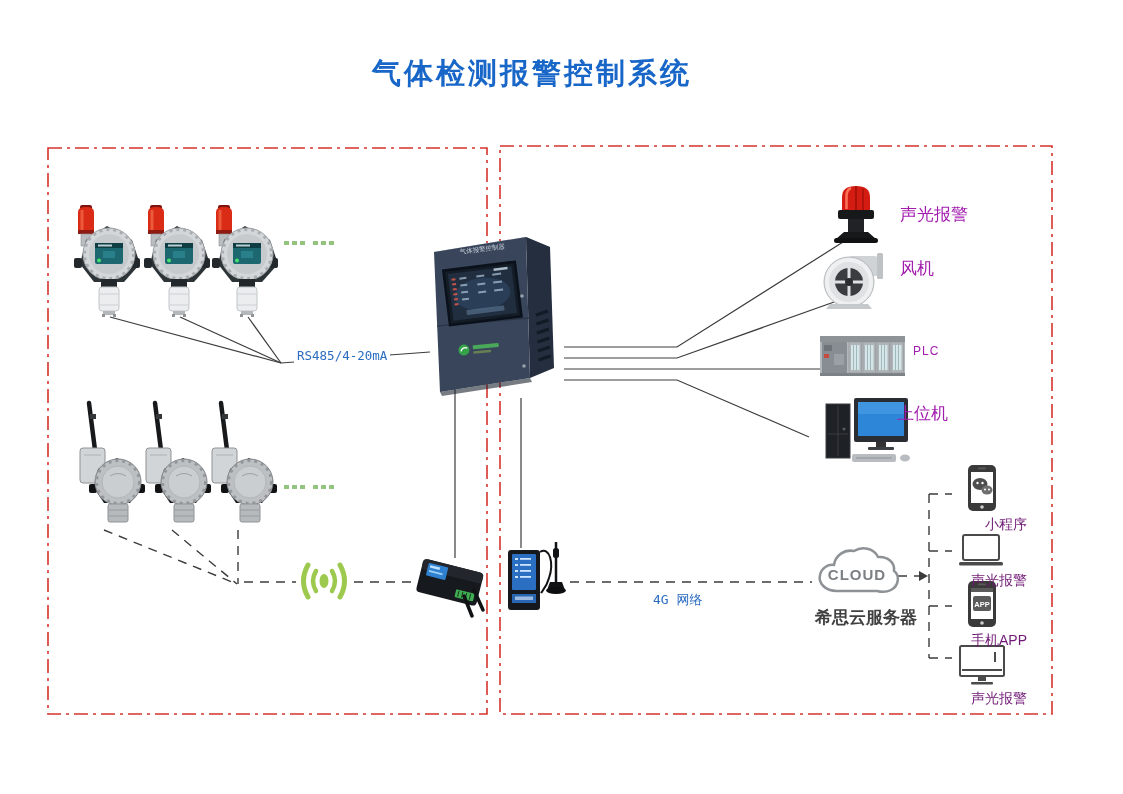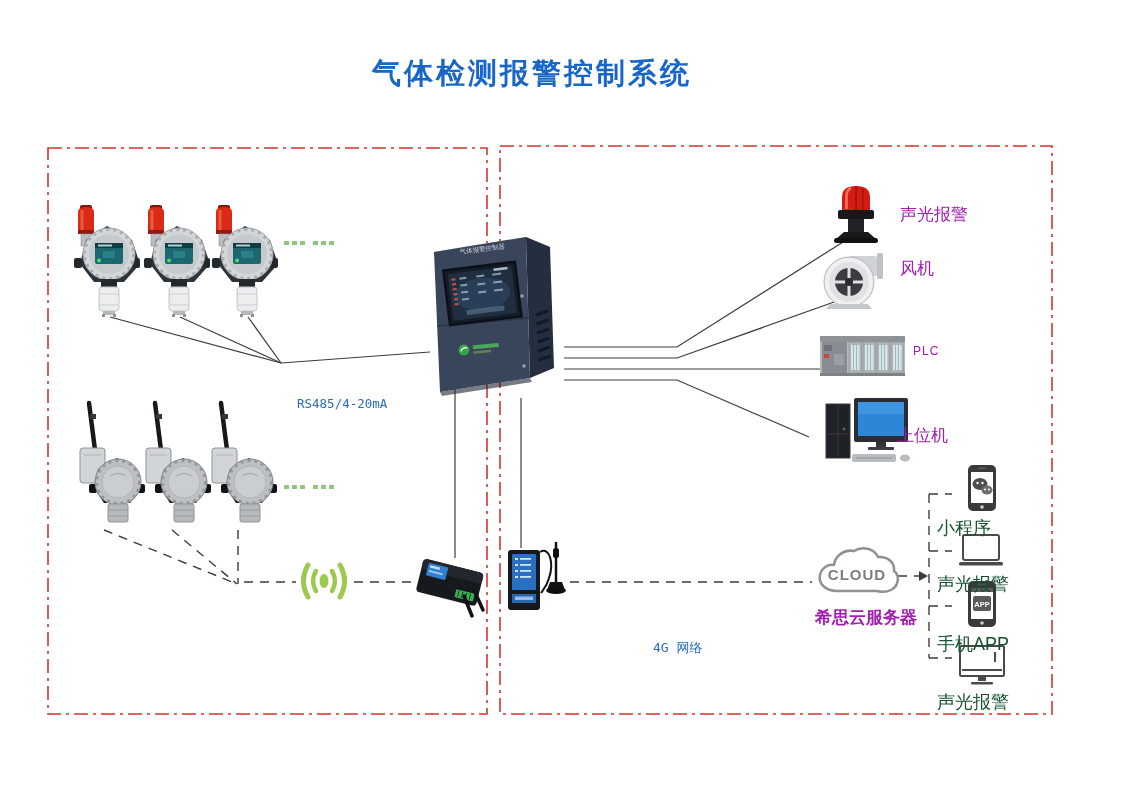"RS485/4-20mA" .lbl-line { margin-top: 48px -> none }
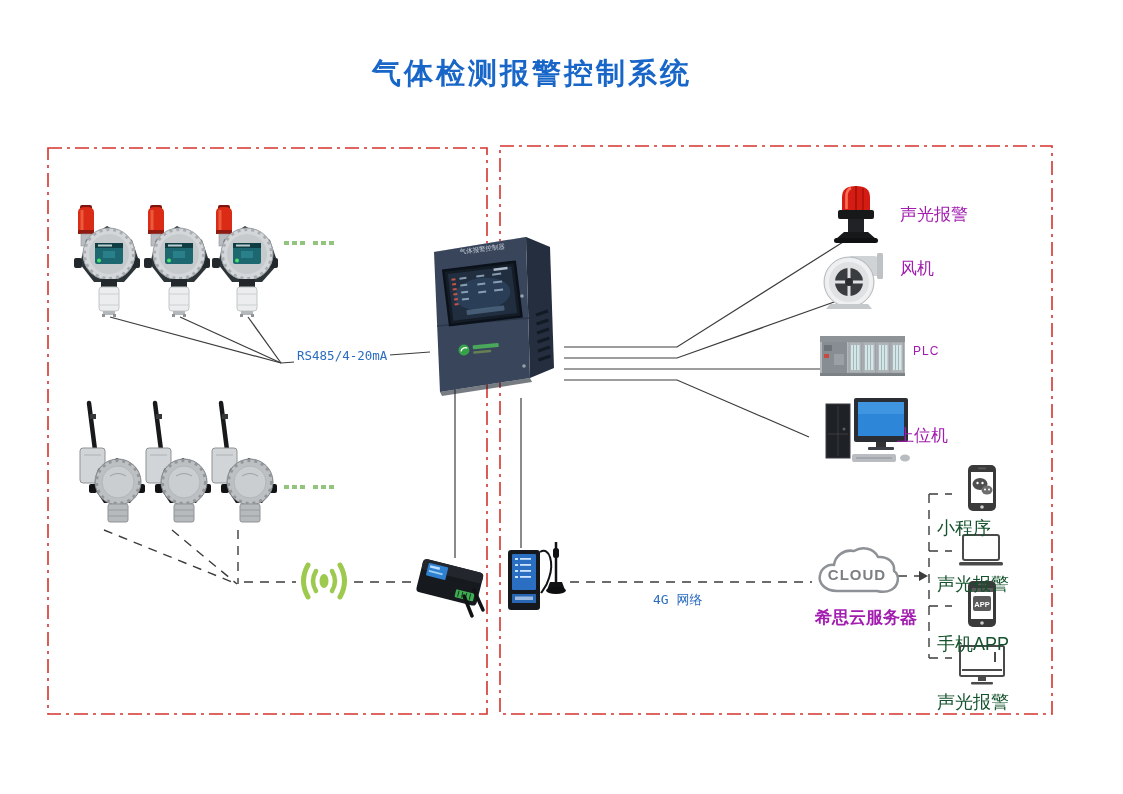"上位机" div.lbl-blue { top: 424px -> 402px }
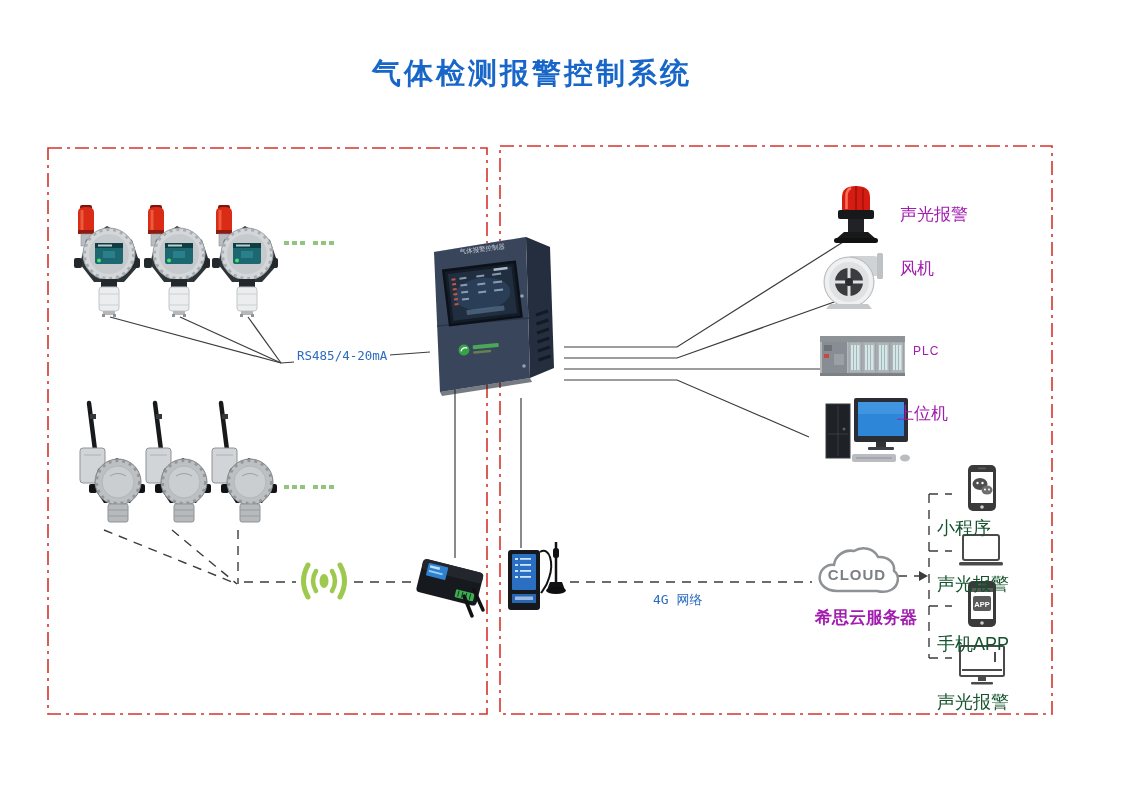"小程序" .lbl-client { color: #14532d -> #701a75; font-size: 18px -> 14px; text-align: left -> right }
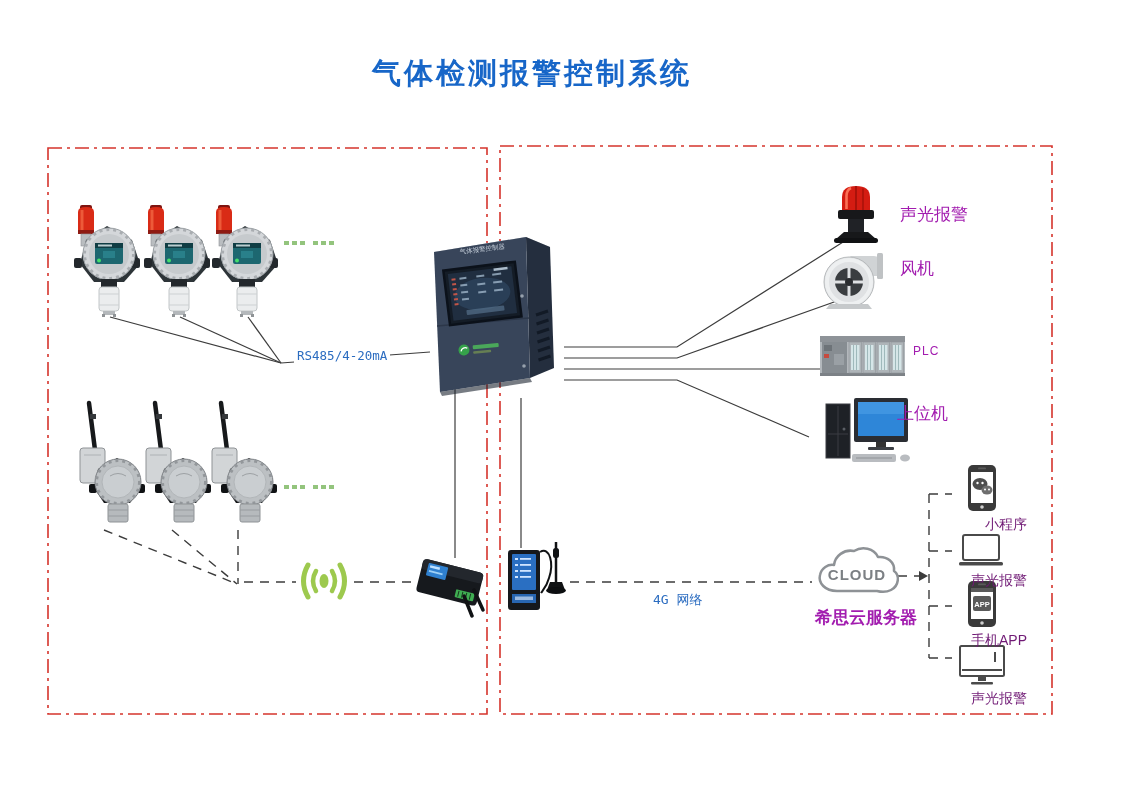"希思云服务器" .lbl-red { color: #a21caf -> #404040 }
